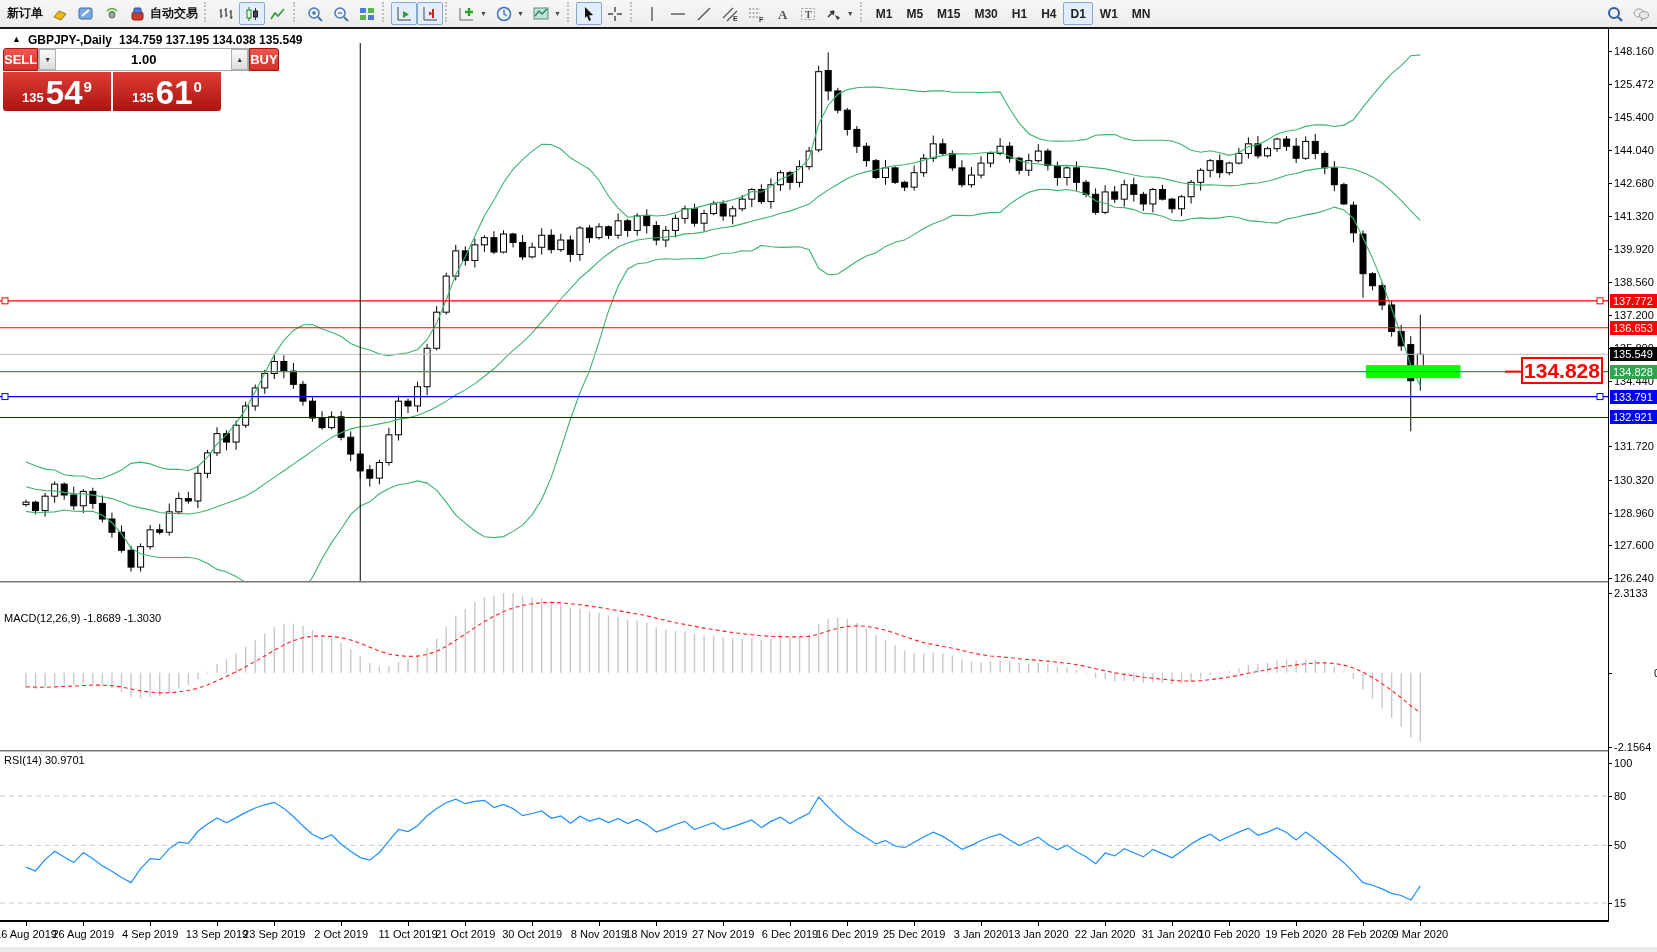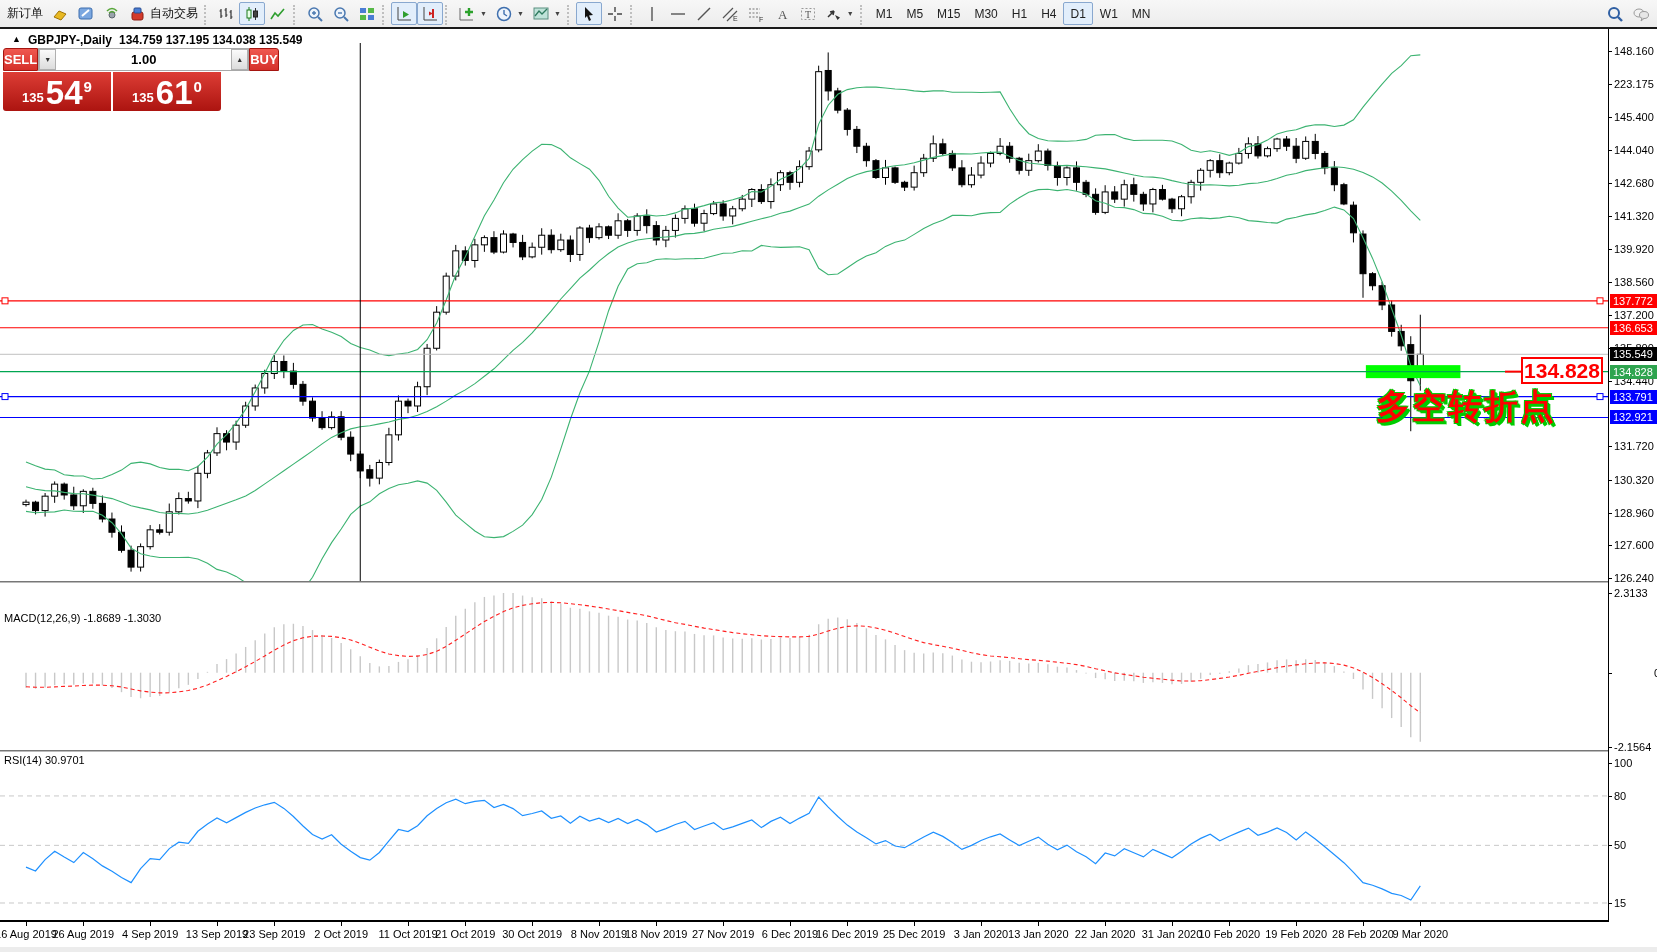"新订单" div { align-items: flex-end -> flex-start; font-weight: none -> bold }
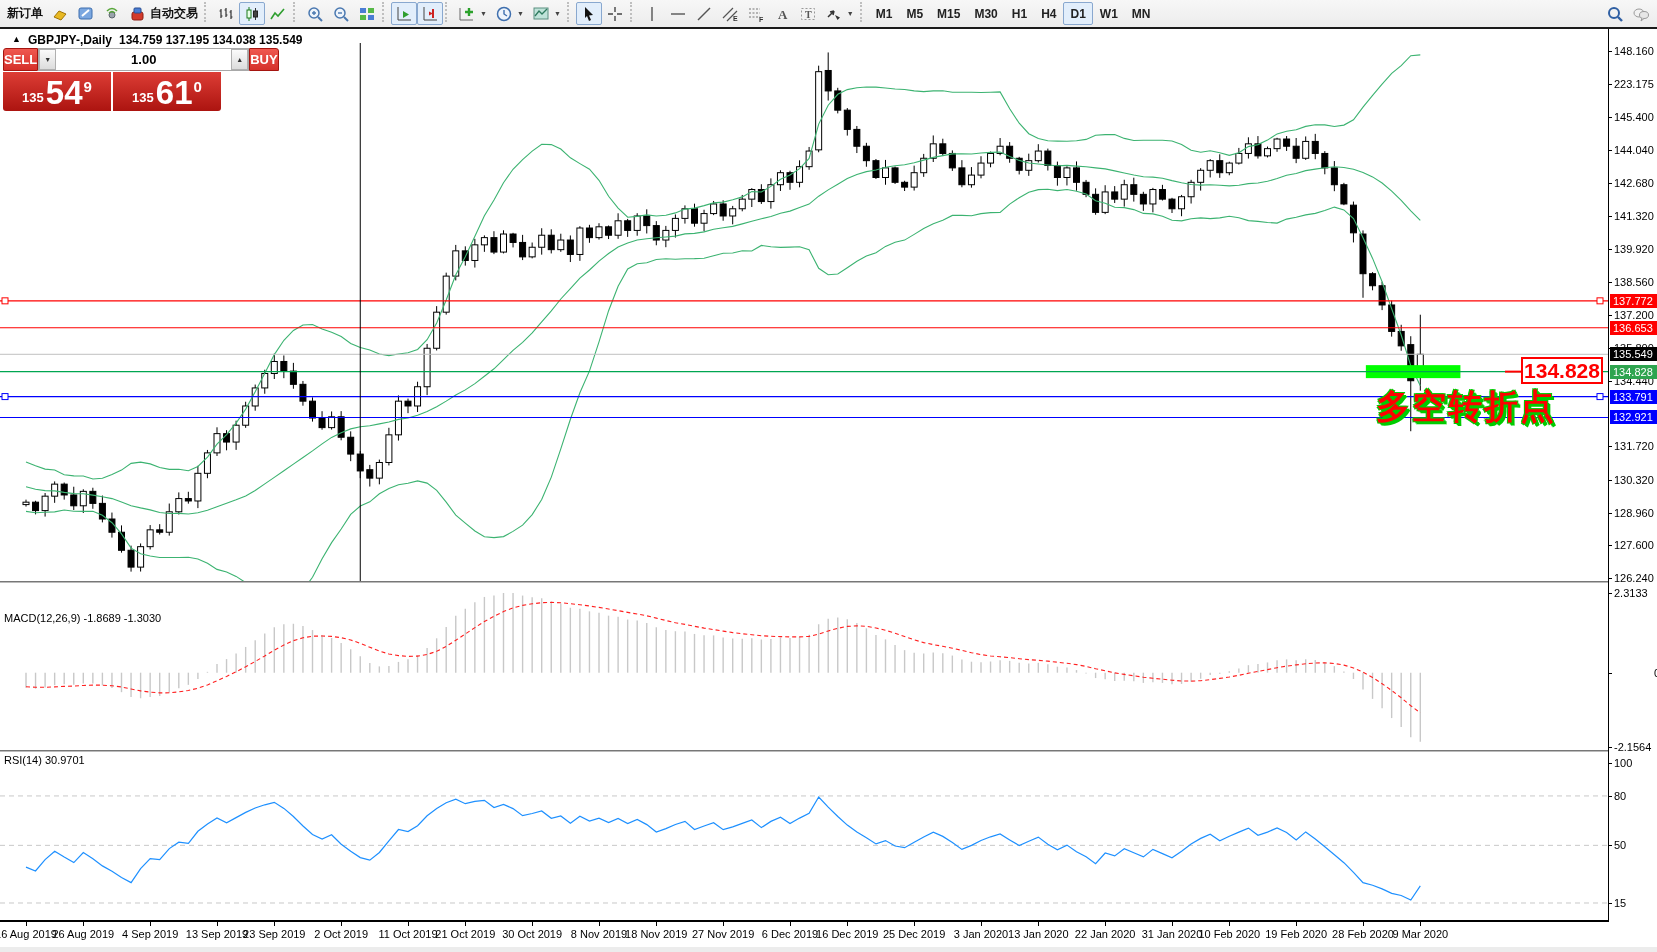"223.175" div.ptick { text: 223.175 -> 125.472 }
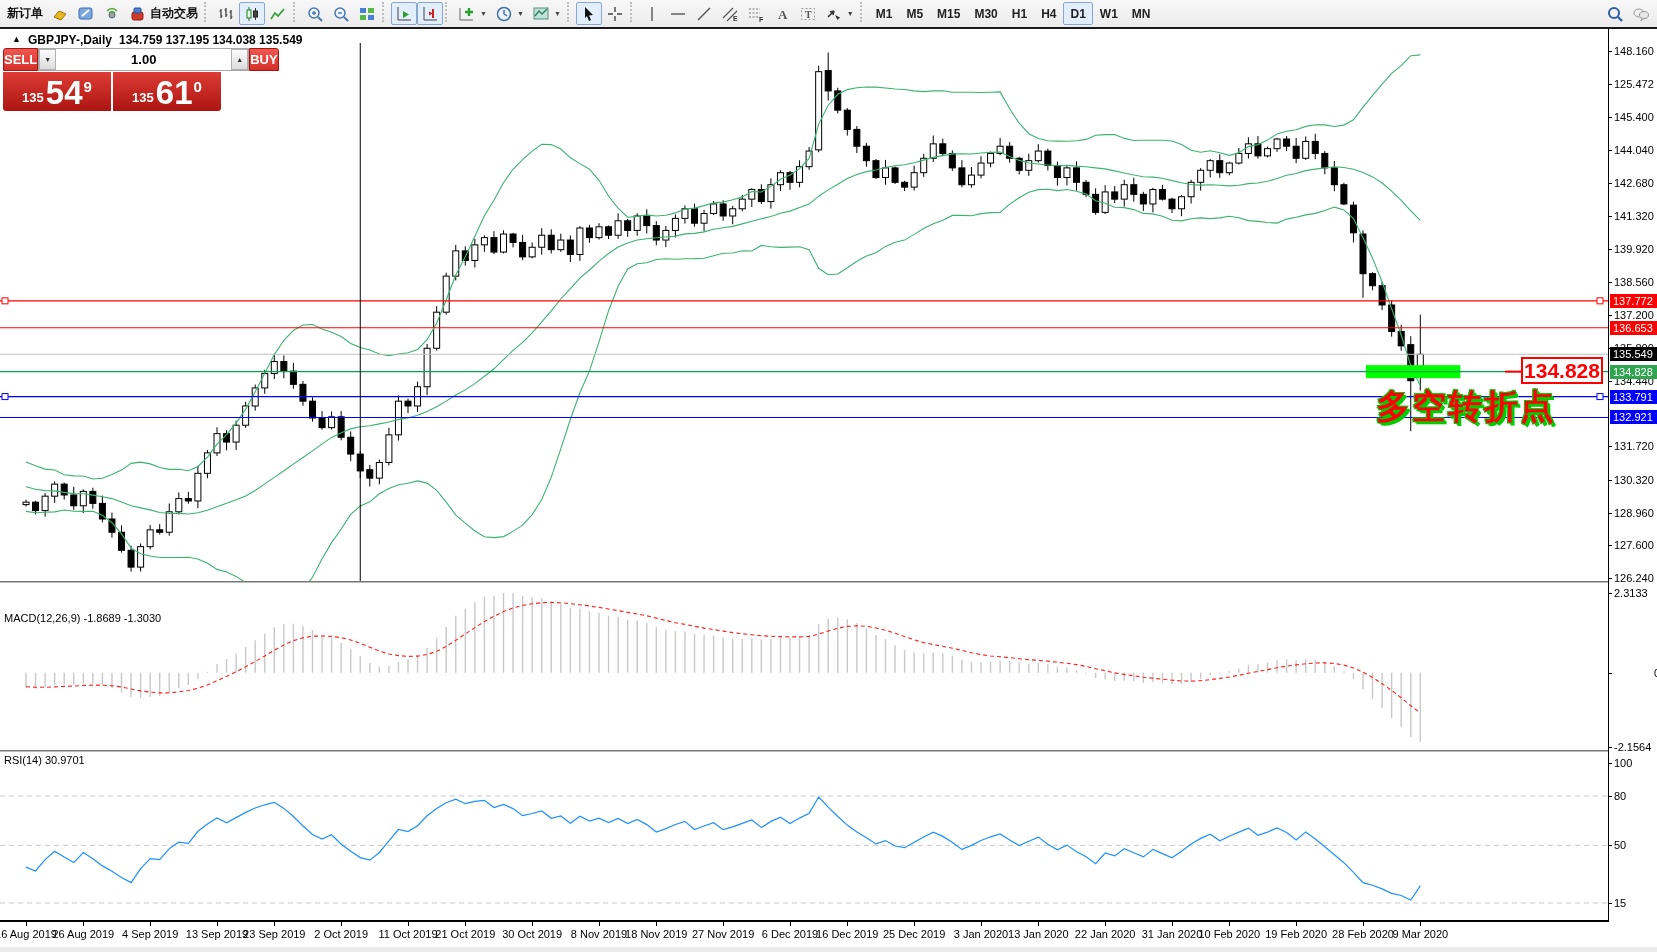"多空转折点" div { html: <div>多空转折点</div> -> none }
